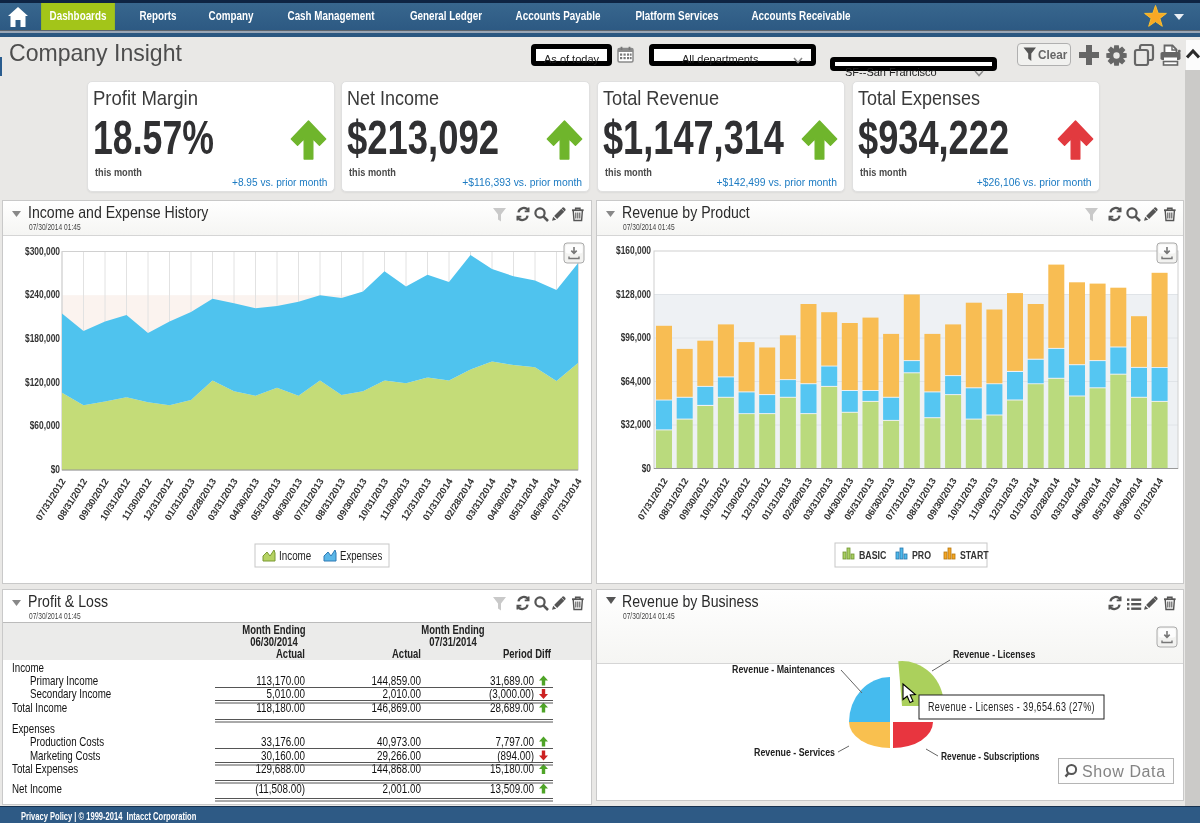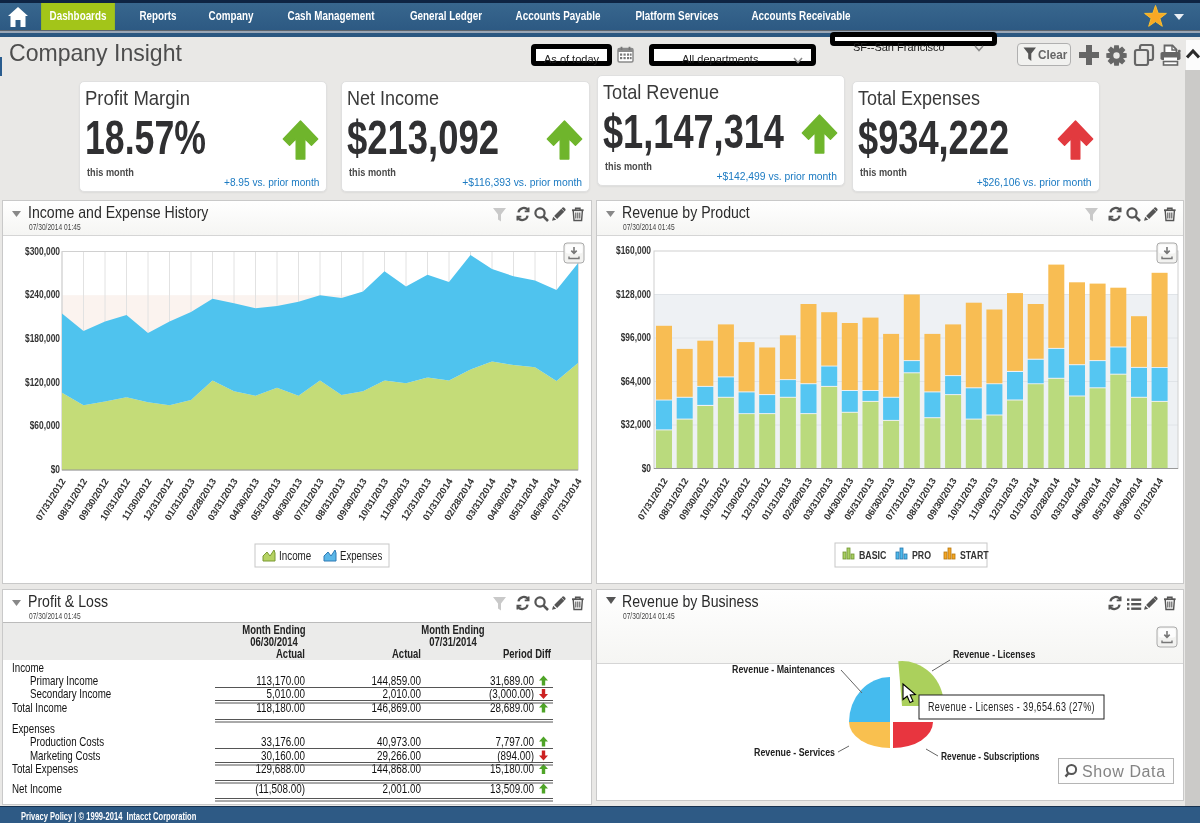"SF--San Francisco" div.abs { padding-left: 18px -> 10px; top: 32px -> 57px }
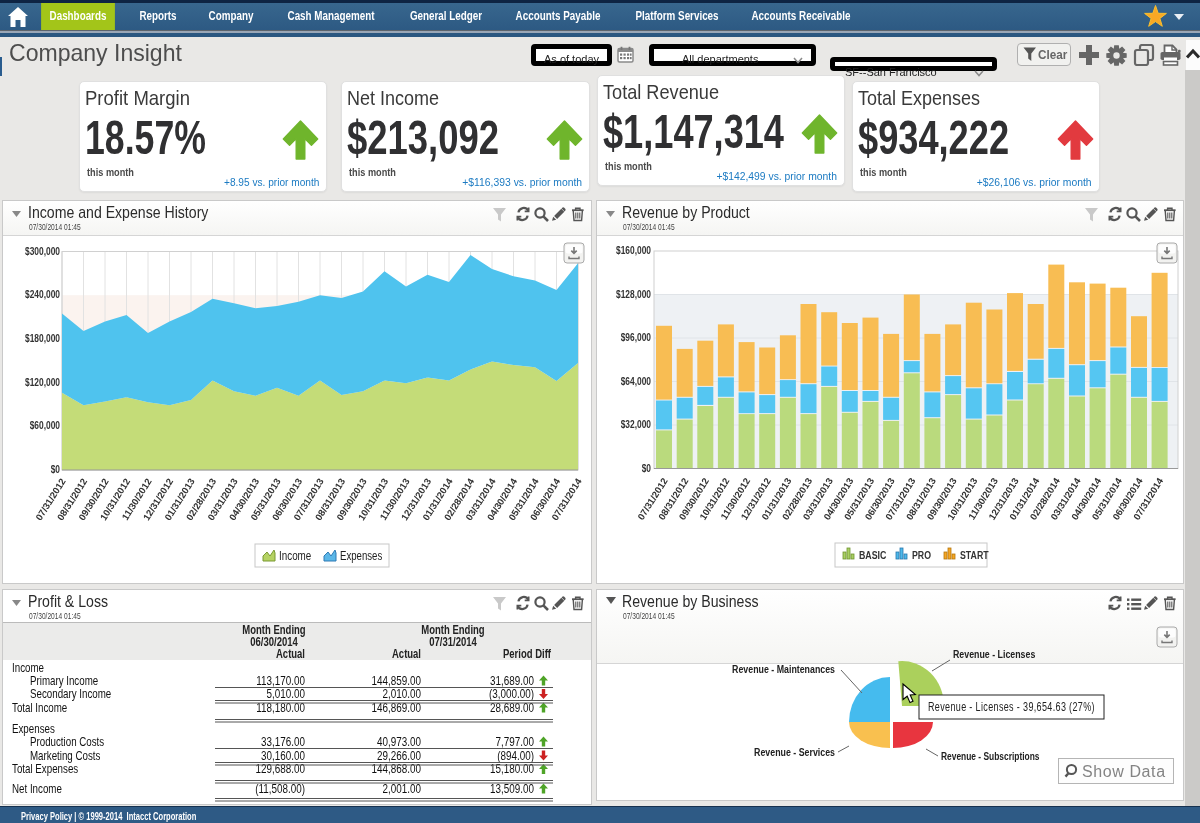"Profit Margin" div.abs { left: 79px -> 87px }
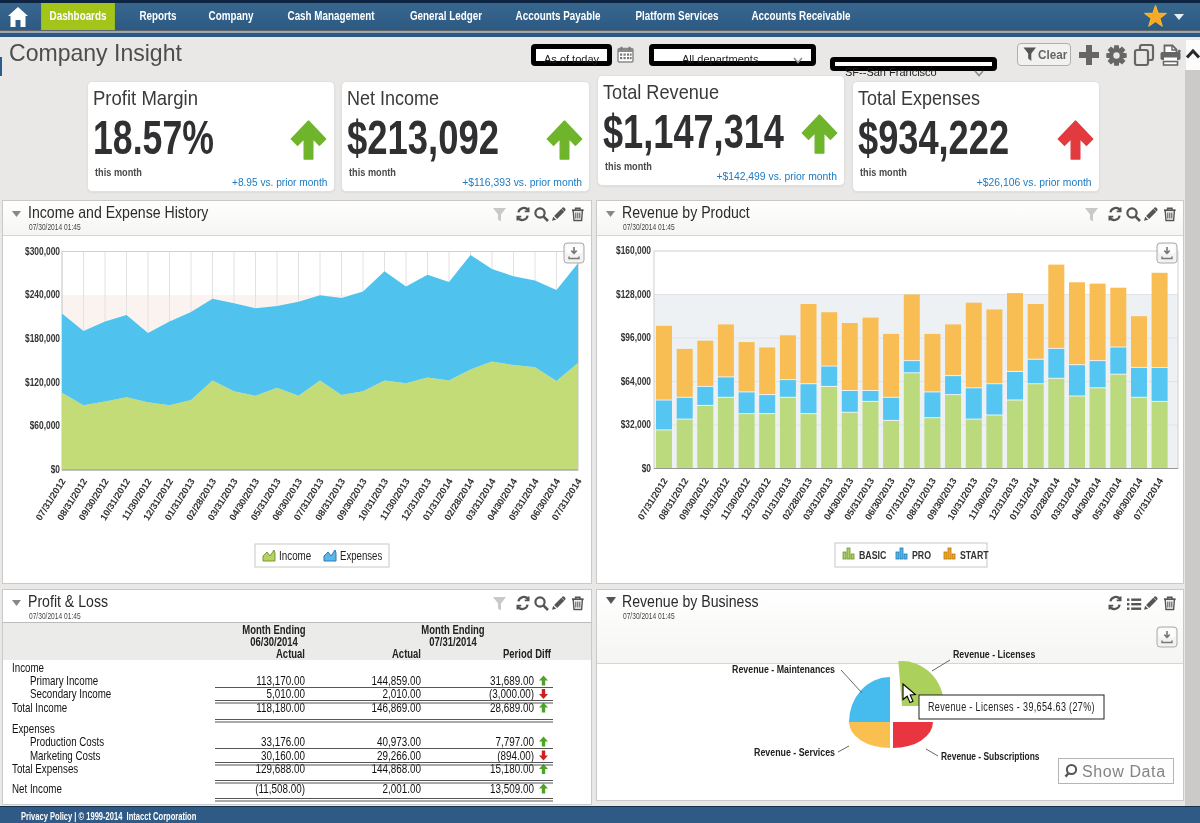"Total Revenue" div.abs { top: 75px -> 81px }
